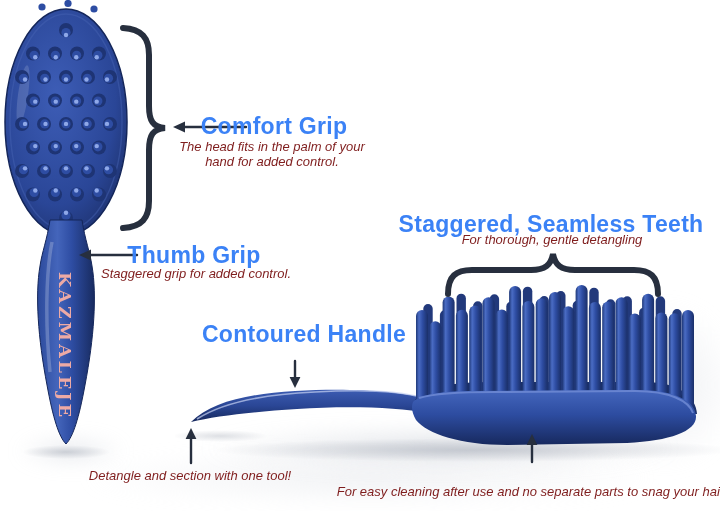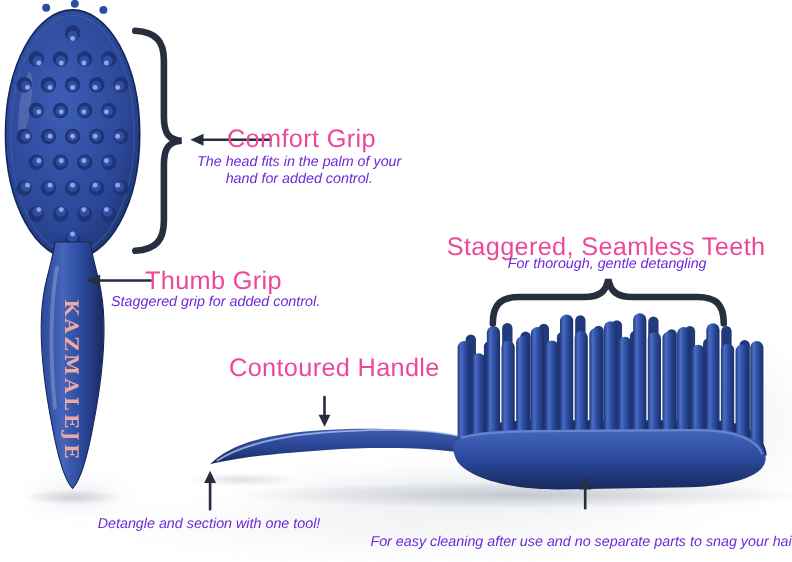"Comfort Grip" .label-title { color: #ec4899 -> #3b82f6; font-weight: 400 -> 700 }
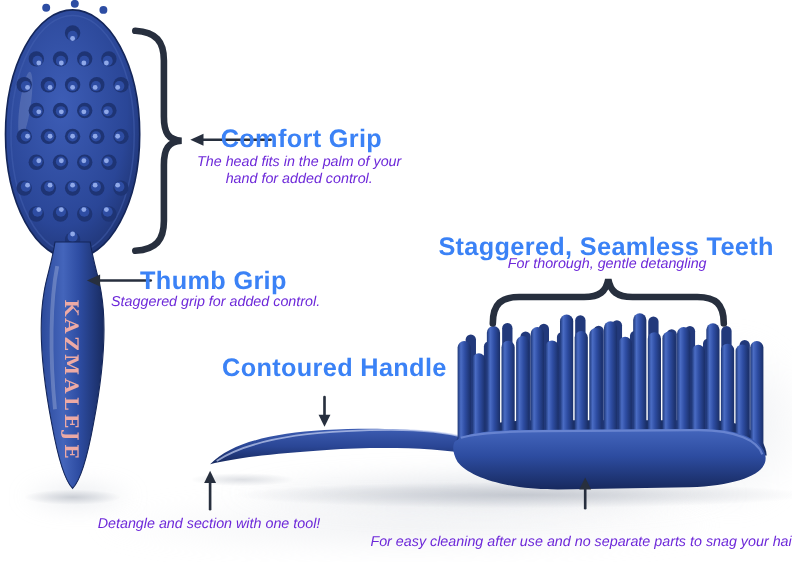"The head fits in the" .label-sub { color: #6d28d9 -> #7f1d1d }
